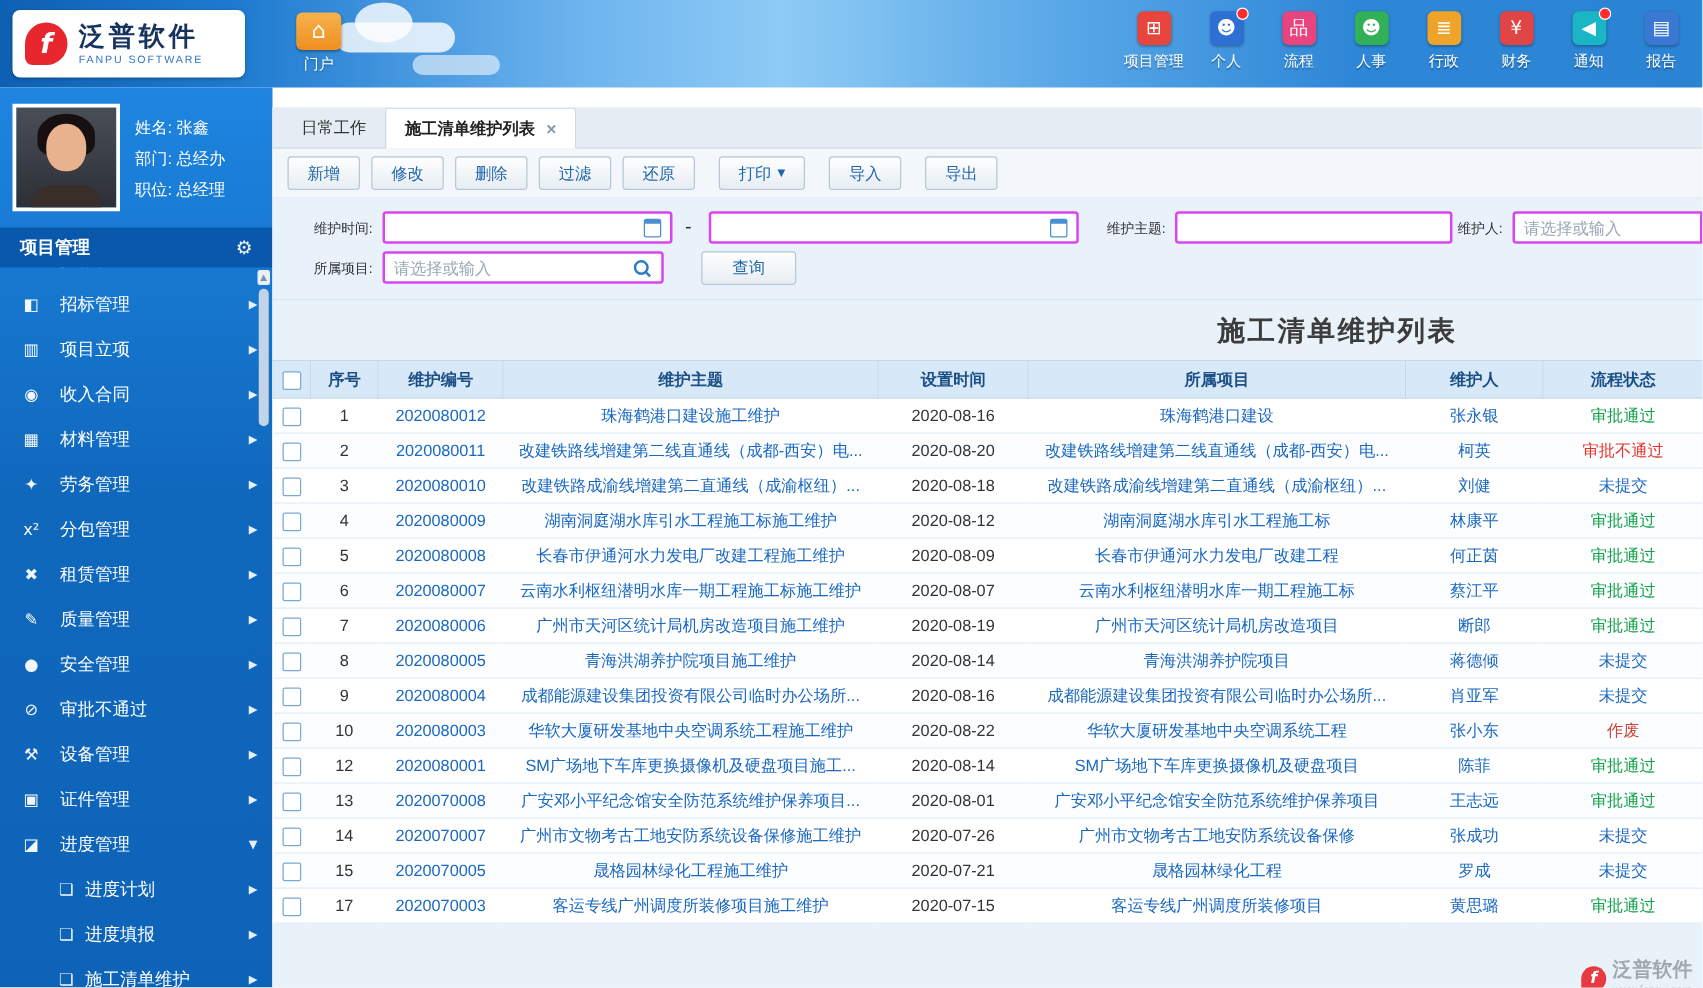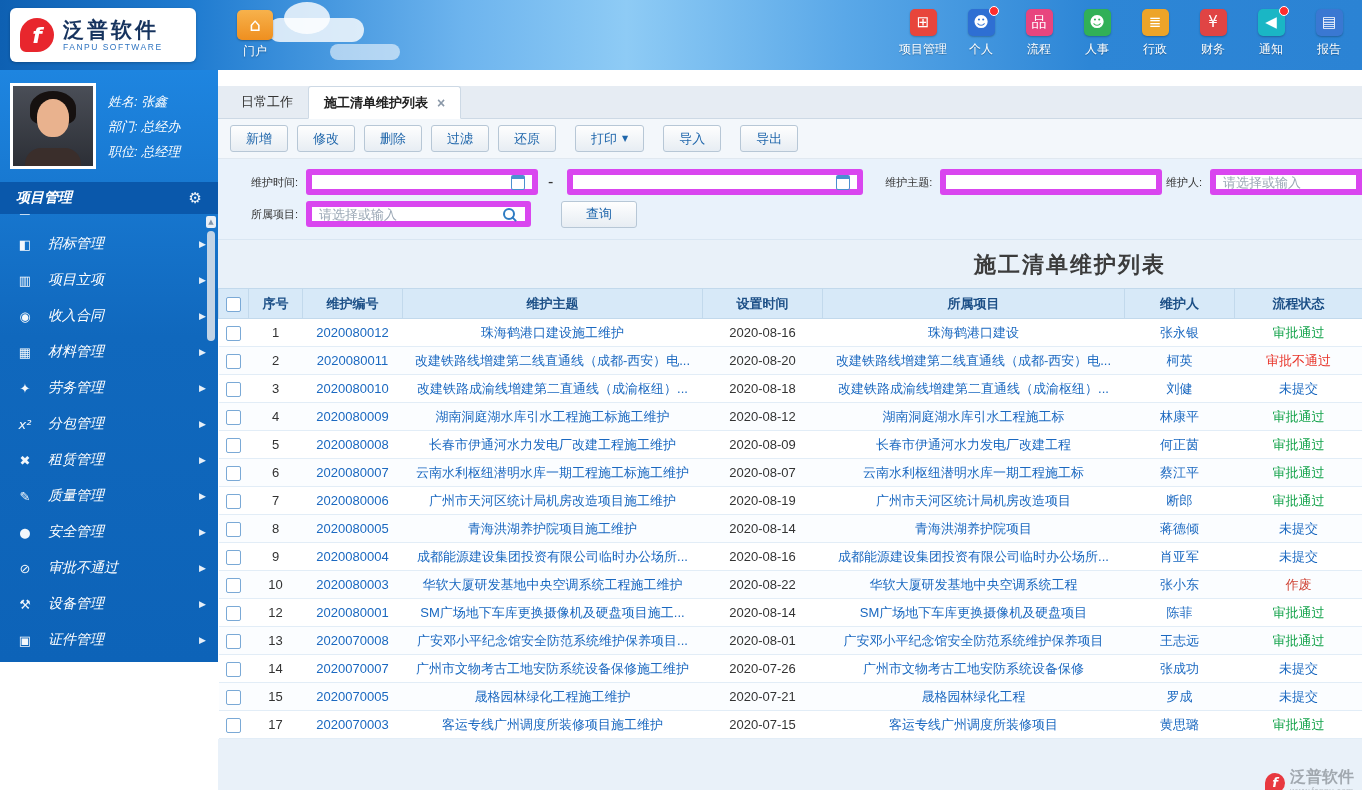"姓名: 张鑫" .sidebar { font-style: italic -> none; height: 592px -> 720px }
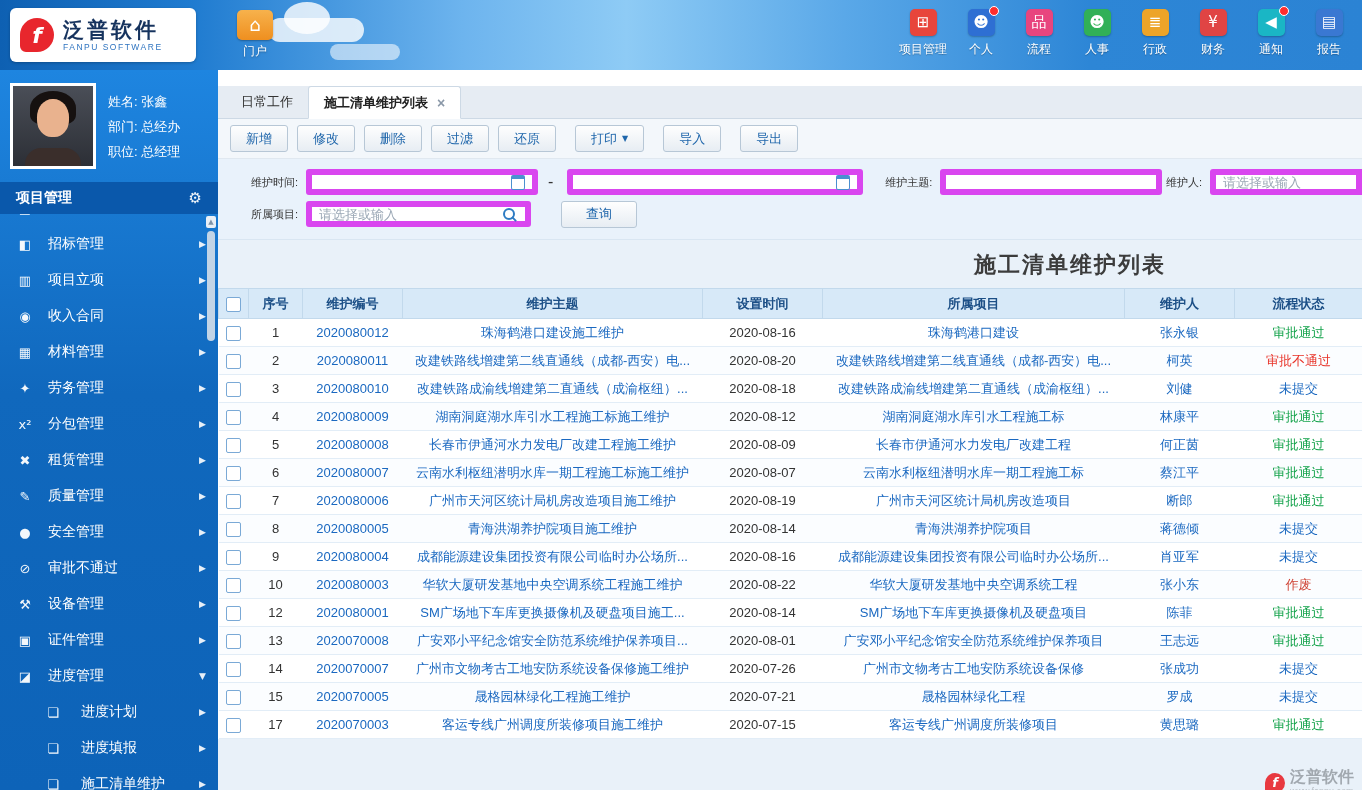"请选择或输入" .input { border: 6px solid #d946ef -> 2px solid #d946ef }
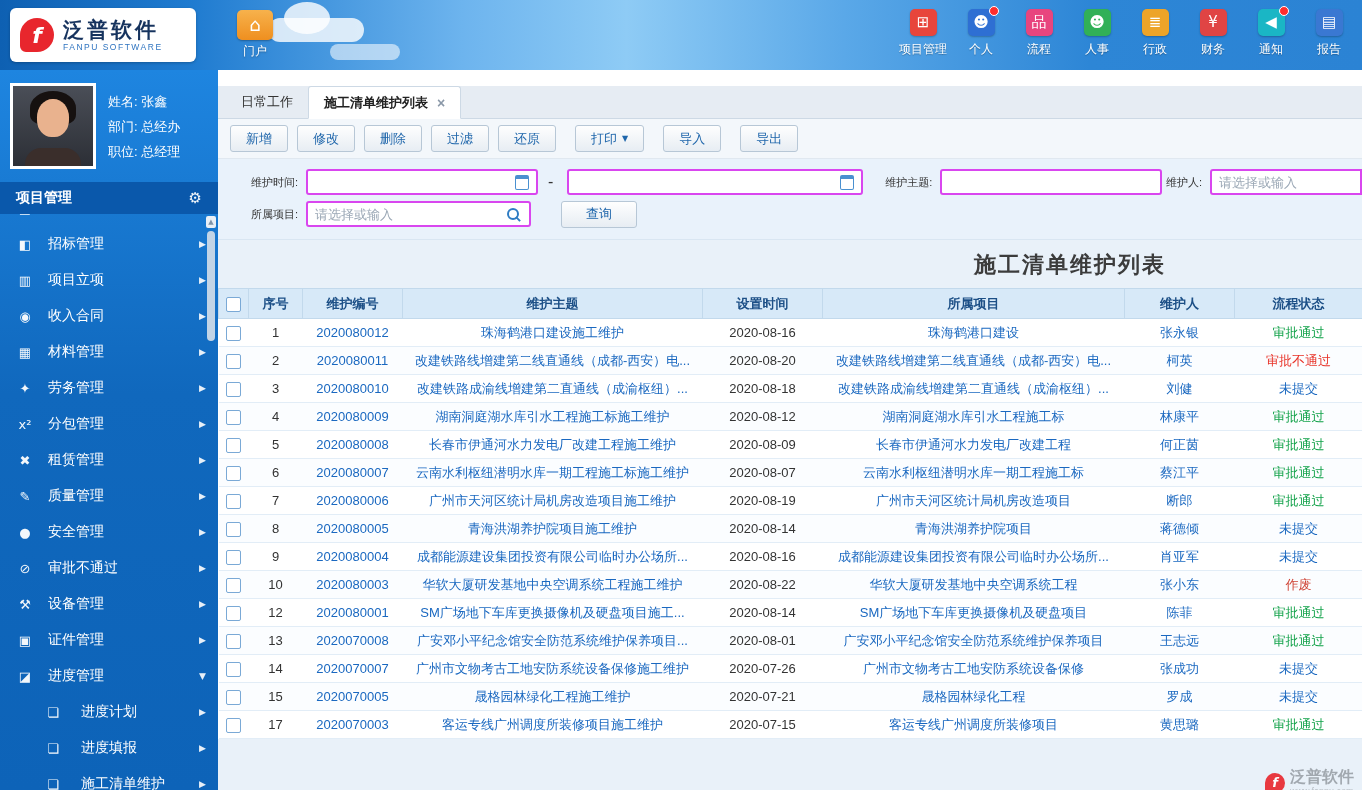"进度计划" .menu-item.sub .mi-label { margin-left: 19px -> 6px }
